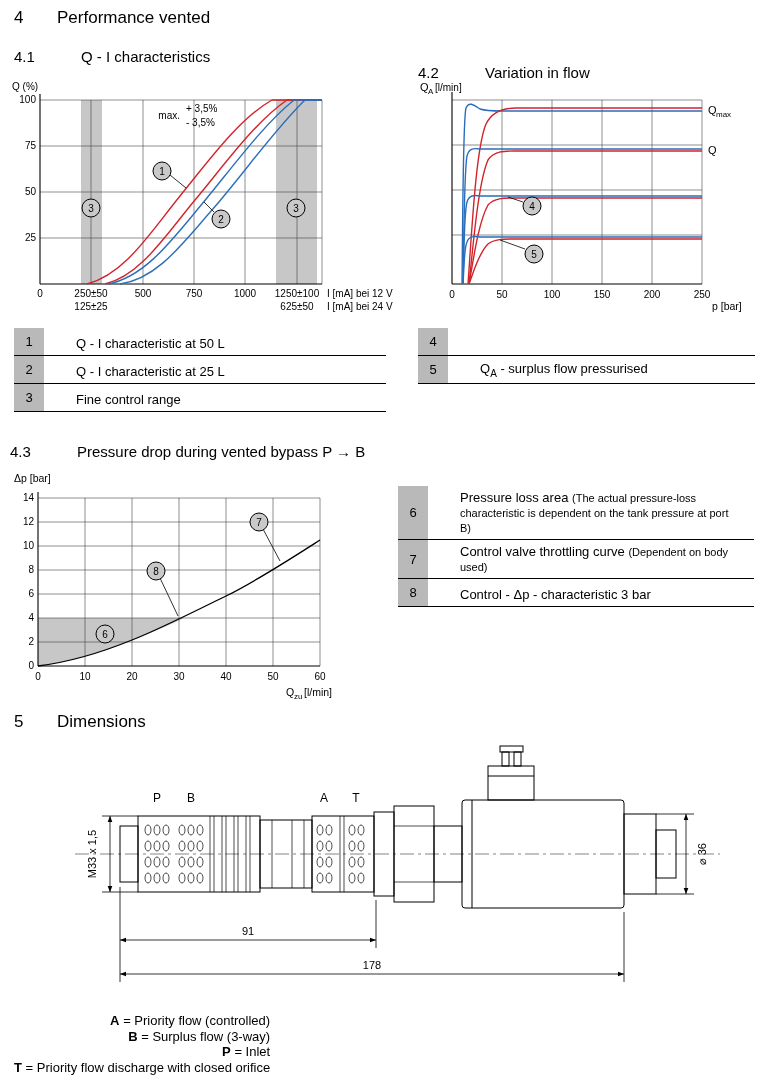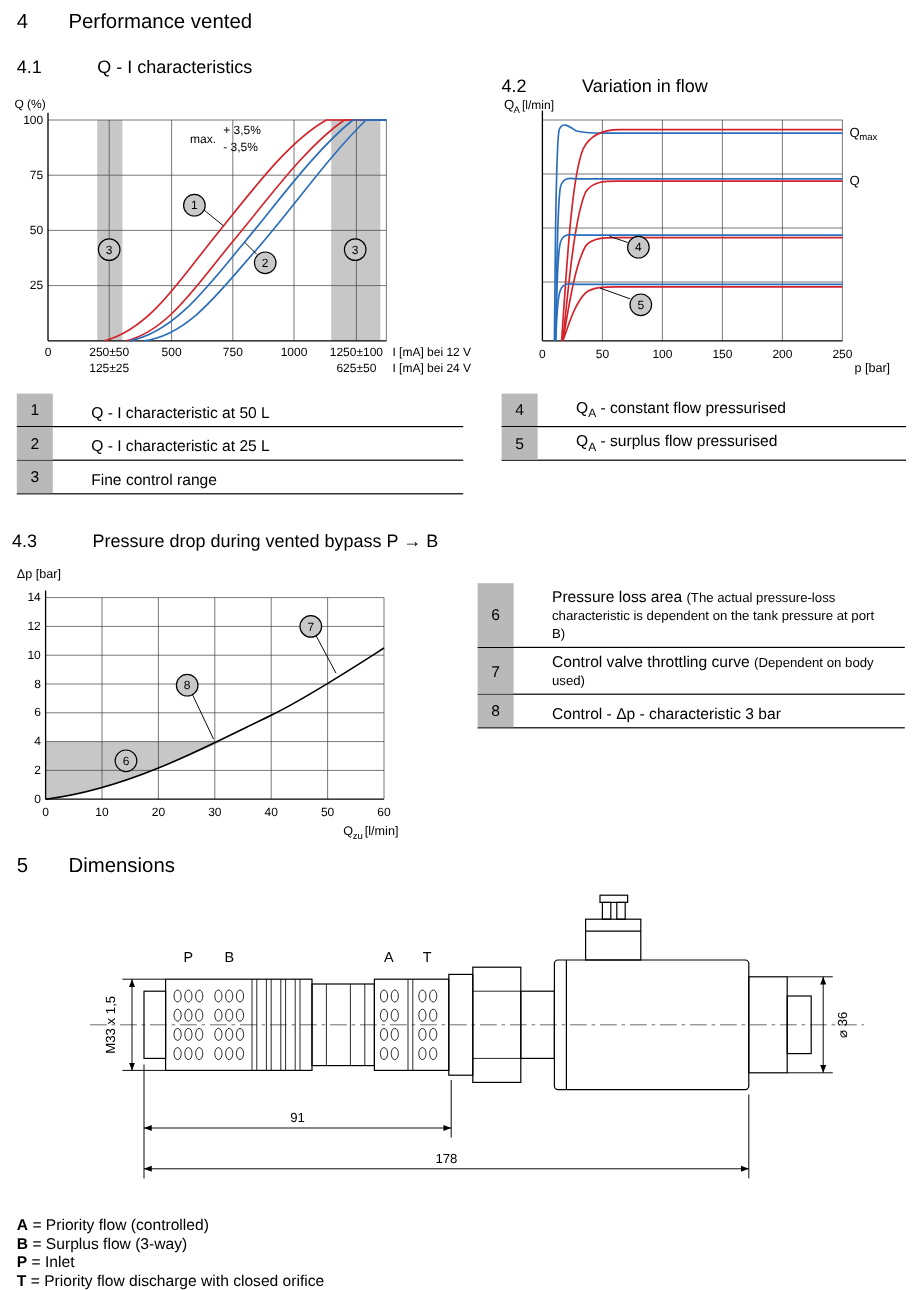"QA - constant flow pressurised" div.legend-body { html: <div> <span><span>Q</span><sub>A</sub><span> - constant flow pressurised</span></span> </div> -> none }
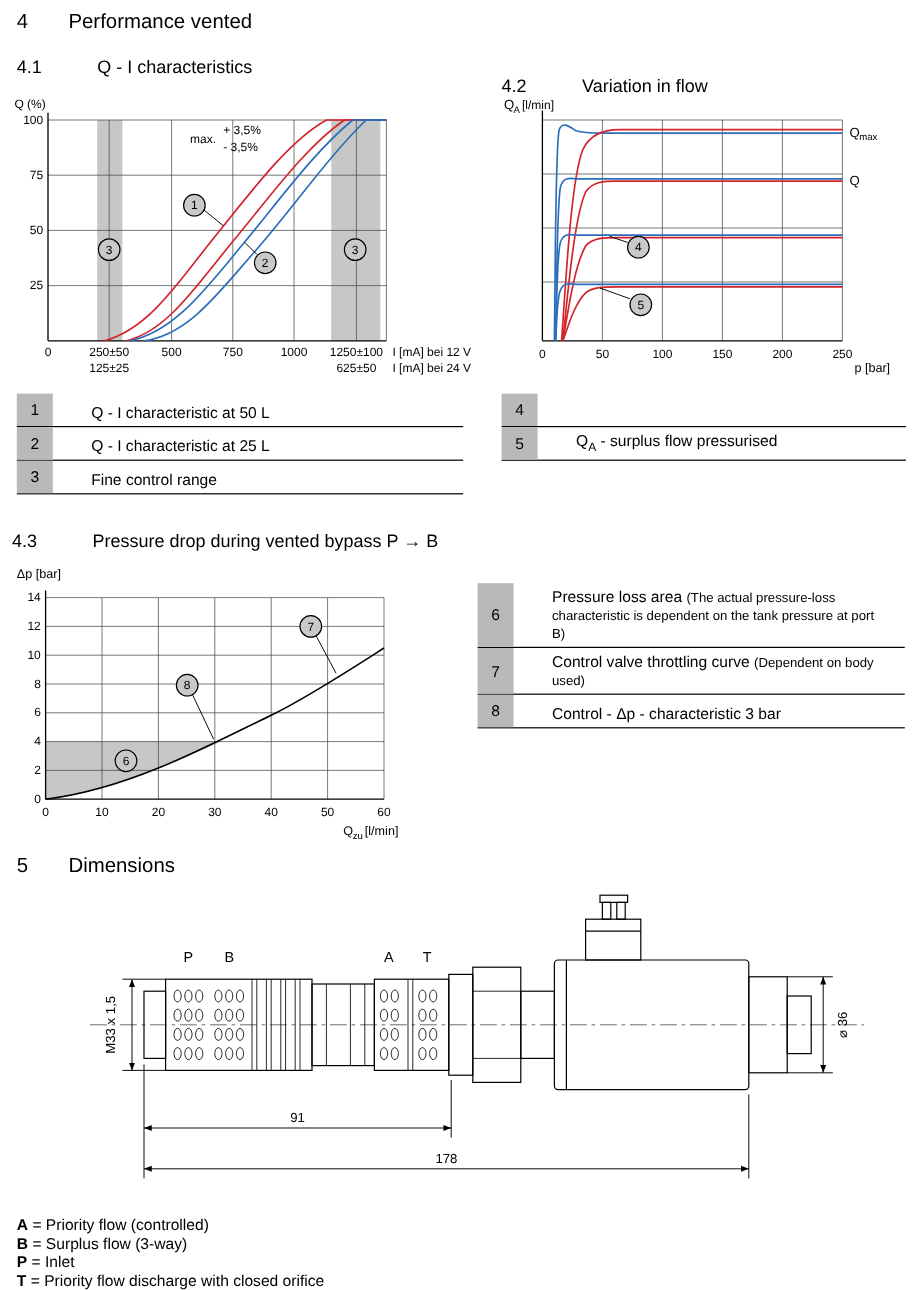"A = Priority flow (controlled)" .fnote { text-align: none -> right }
